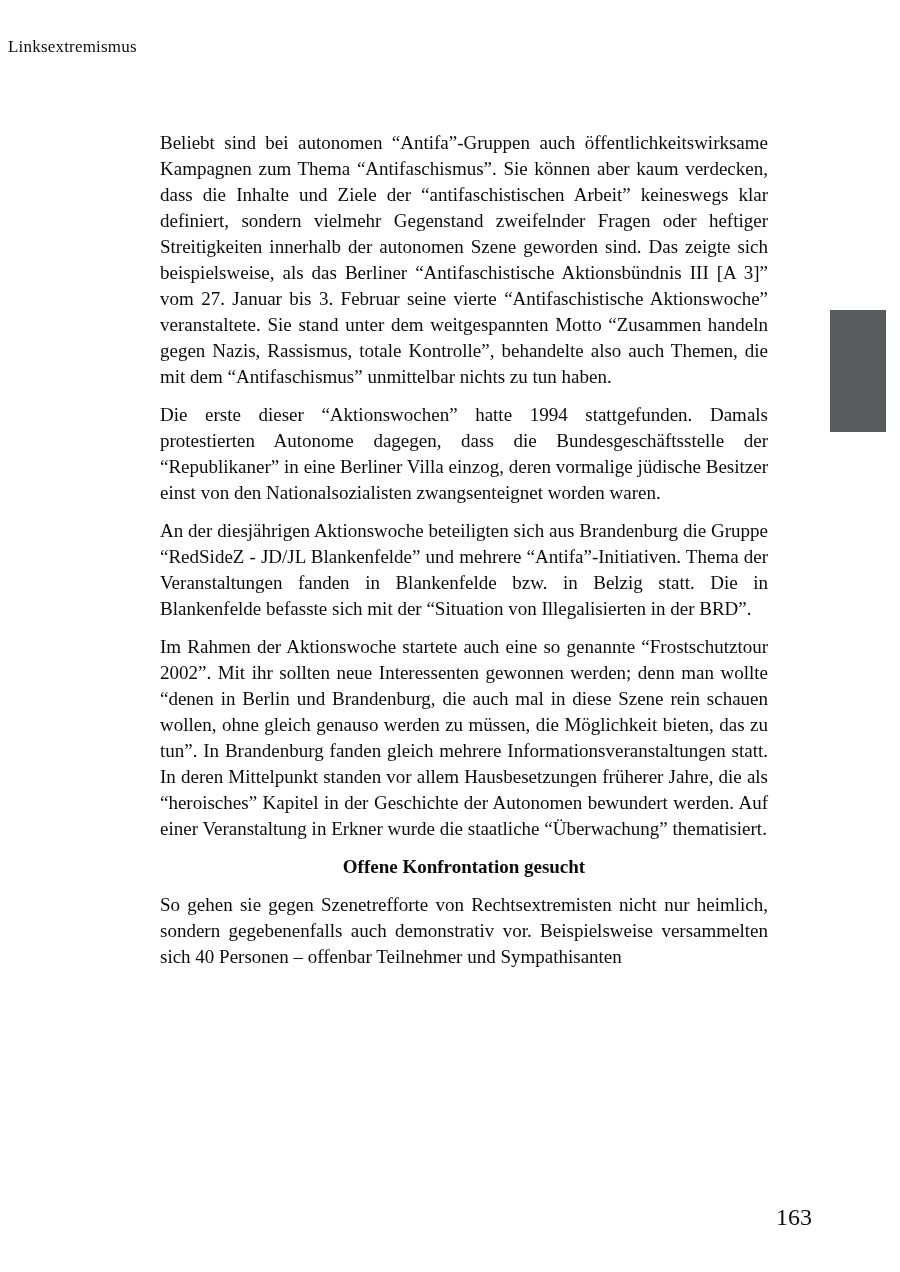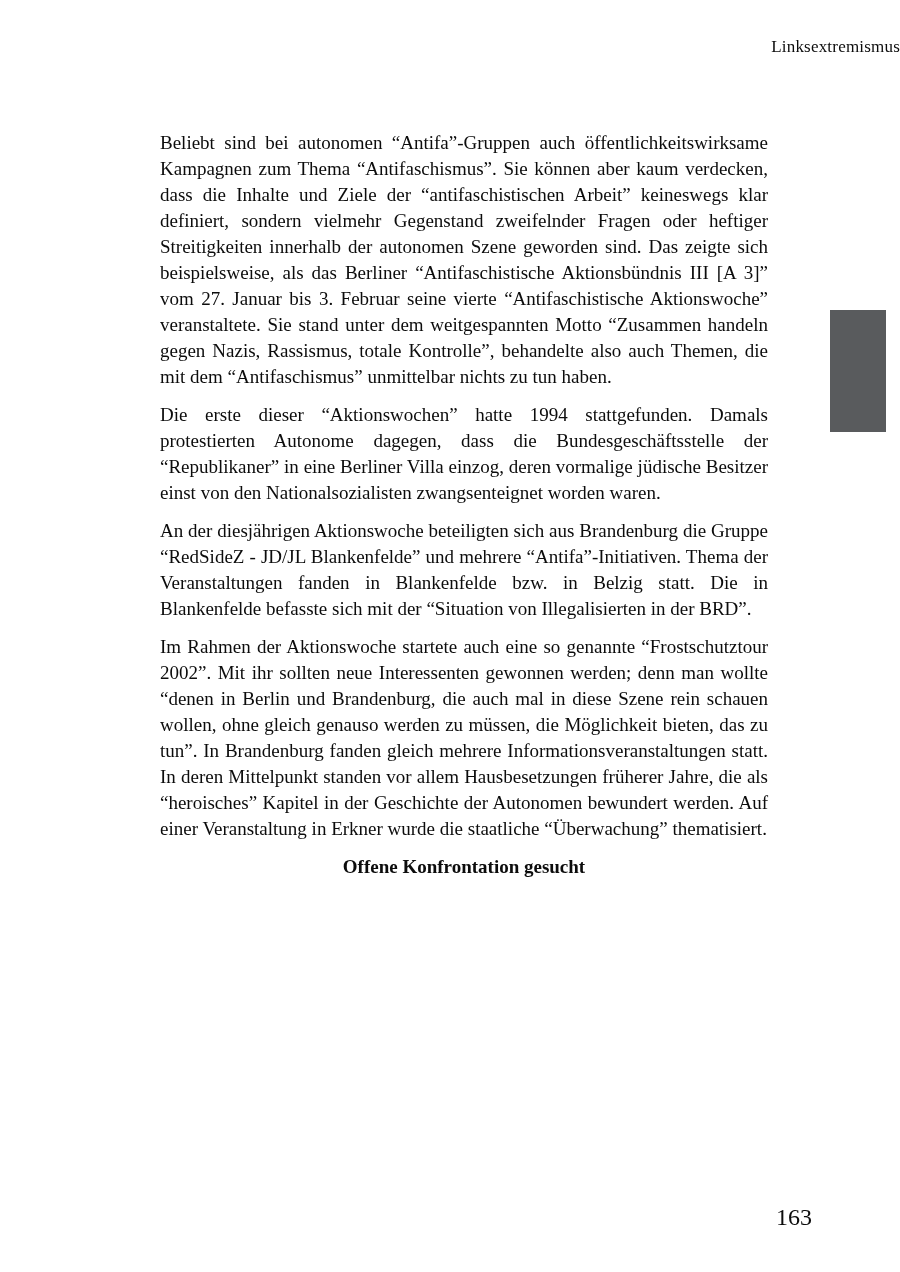"Linksextremismus" .running-header { text-align: right -> left }
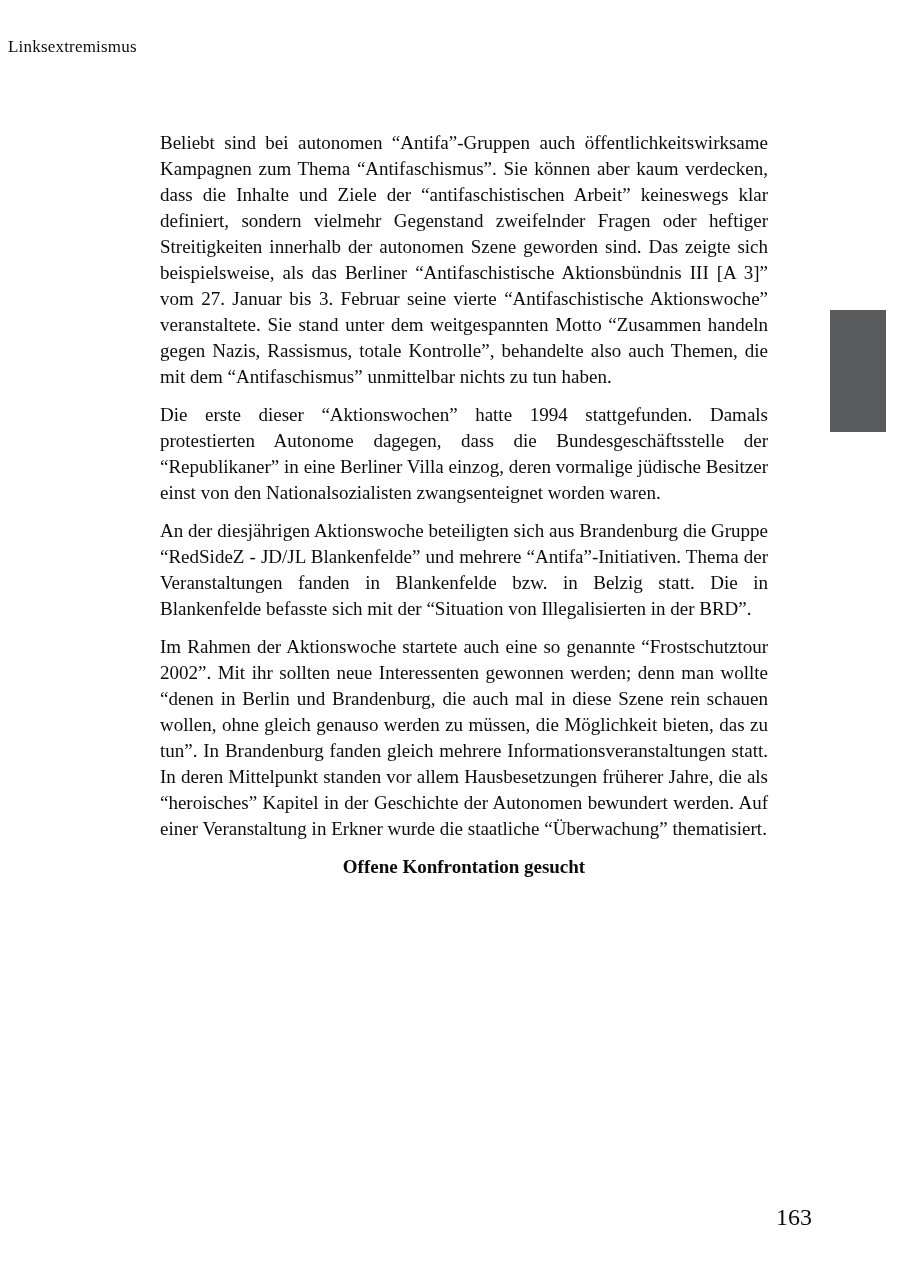"So gehen sie gegen Szenetrefforte" p { html: none -> <p>So gehen sie gegen Szenetrefforte von Rechtsextremisten nicht nur heimlich, sondern gegebenenfalls auch demonstrativ vor. Beispielsweise versammelten sich 40 Personen – offenbar Teilnehmer und Sympathisanten</p> }
